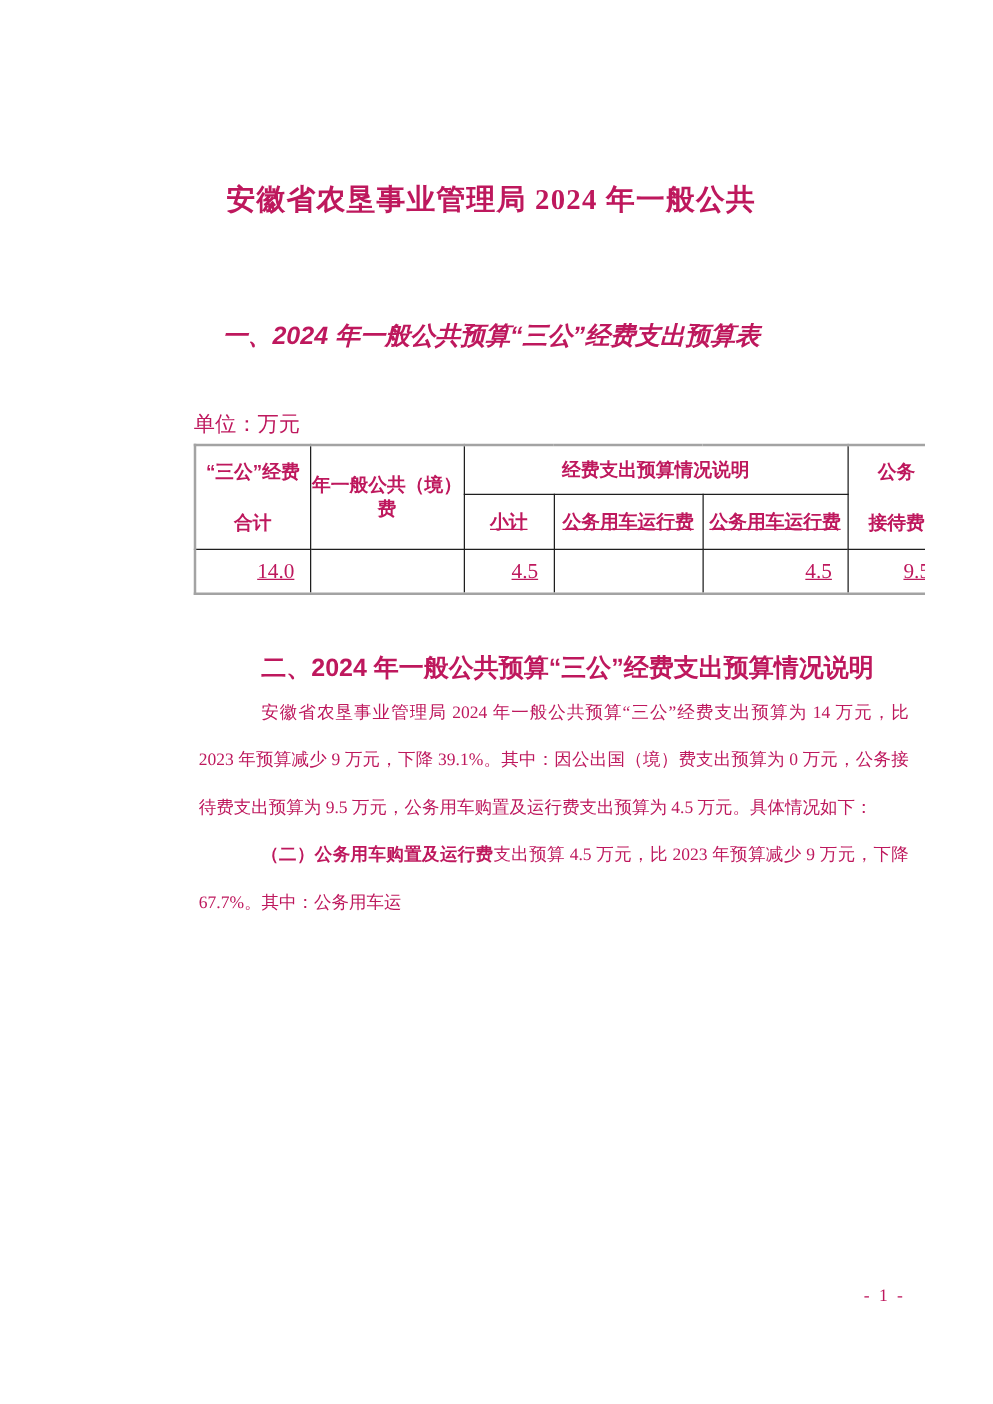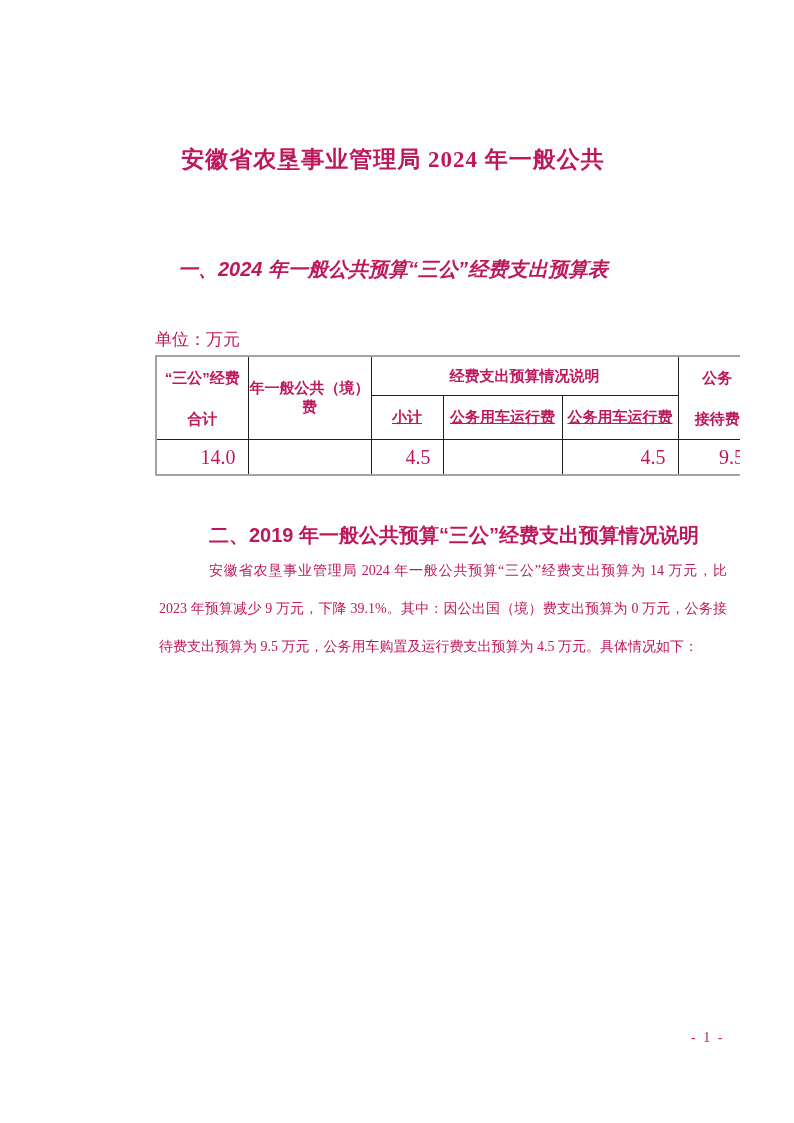"14.0" tr.drow td { font-size: 20px -> 17px; text-decoration: none -> underline }
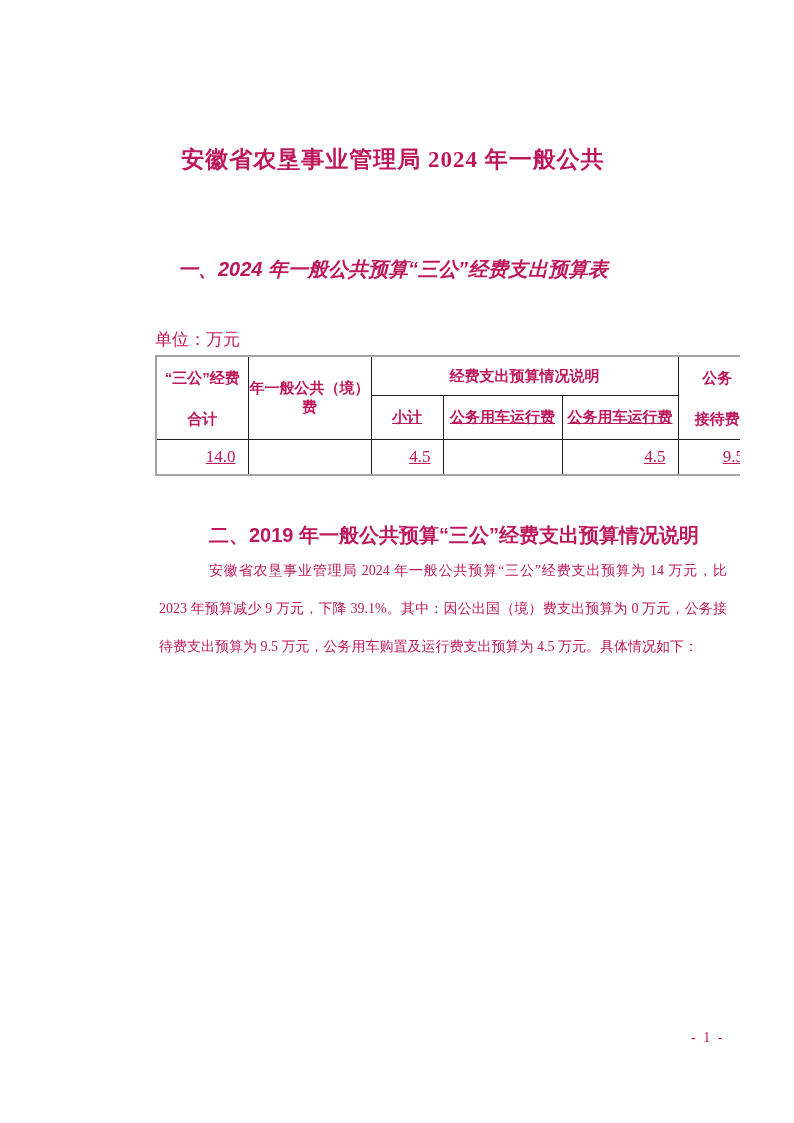"二、2019 年一般公共预算“三公”经费支出预算情况说明" div.sec-heading { text: 2019 -> 2024 }
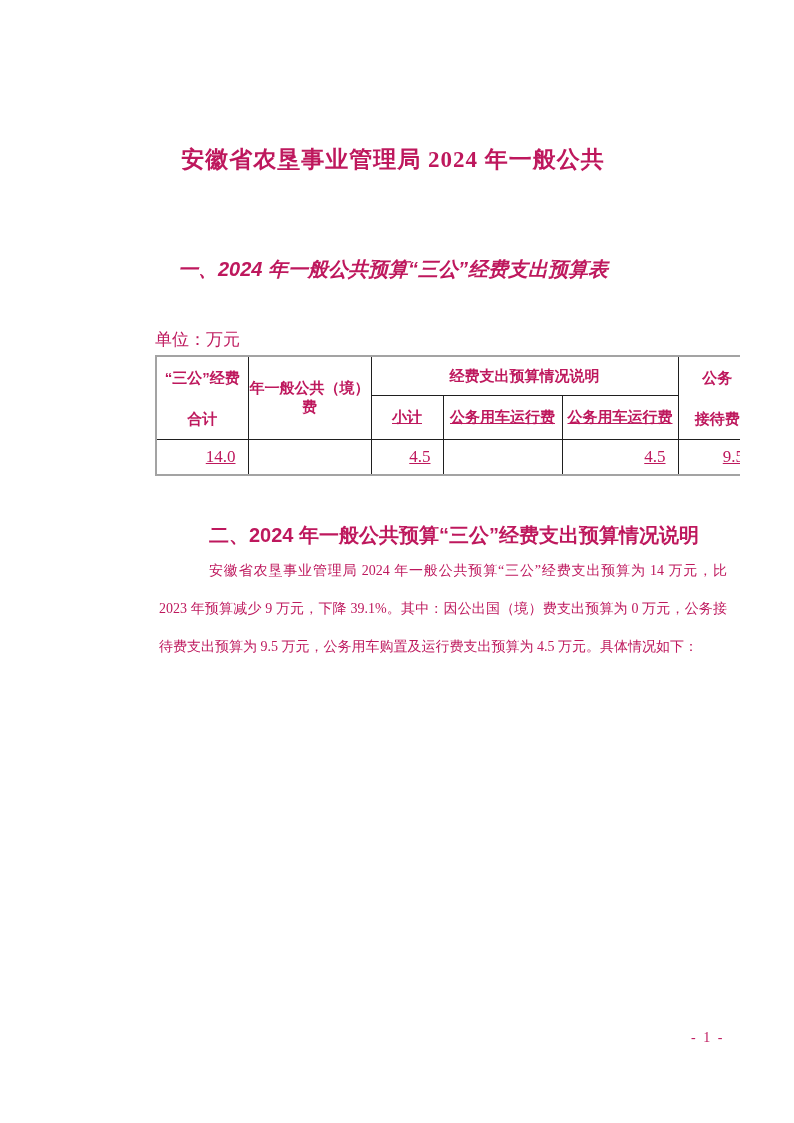"（二）公务用车购置及运行费支出预算 4.5 万元，比 2023 年预算减少" p { html: none -> <p><span>（二）公务用车购置及运行费</span><span>支出预算 4.5 万元，比 2023 年预算减少 9 万元，下降 67.7%。其中：公务用车运</span></p> }
